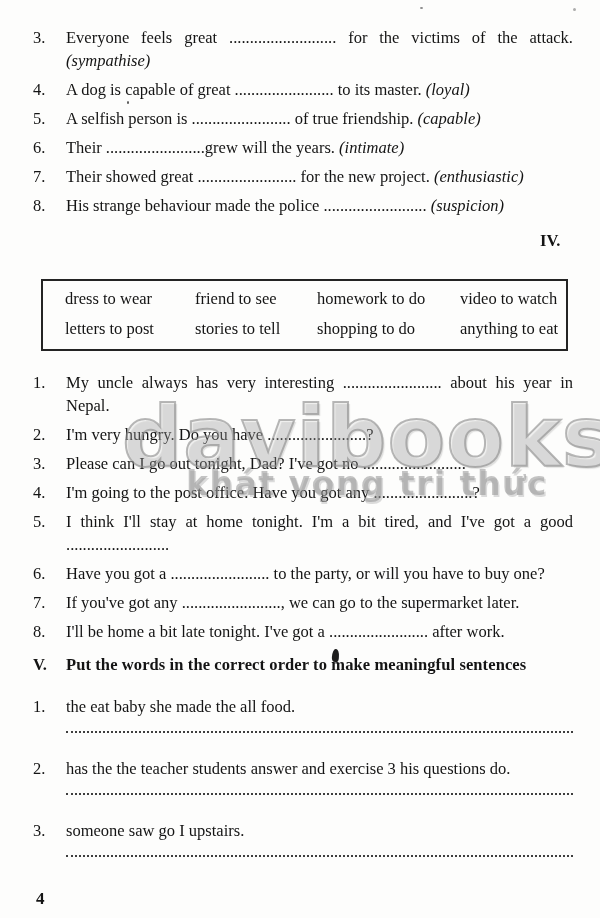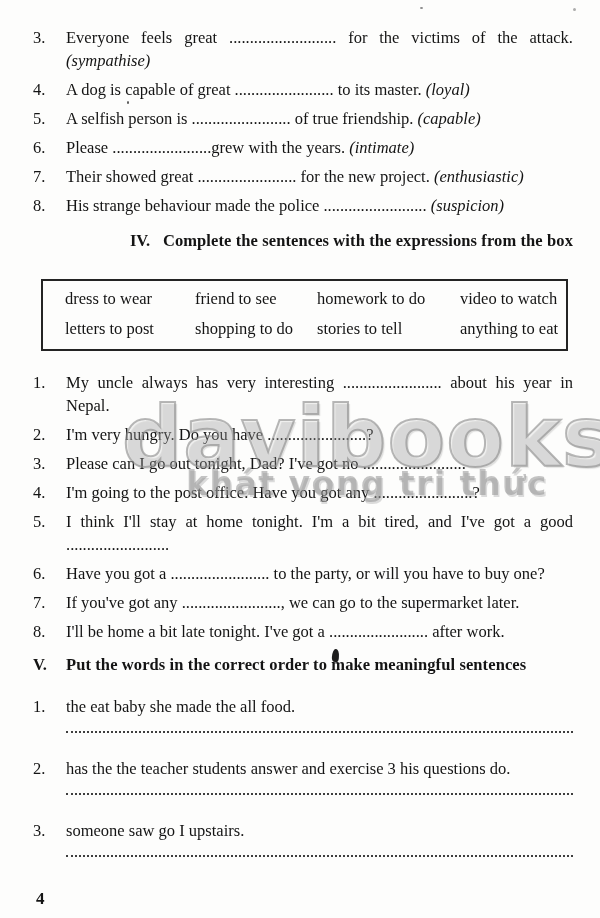"Please ........................grew with" span { text: Please ........................grew with -> Their ........................grew will }
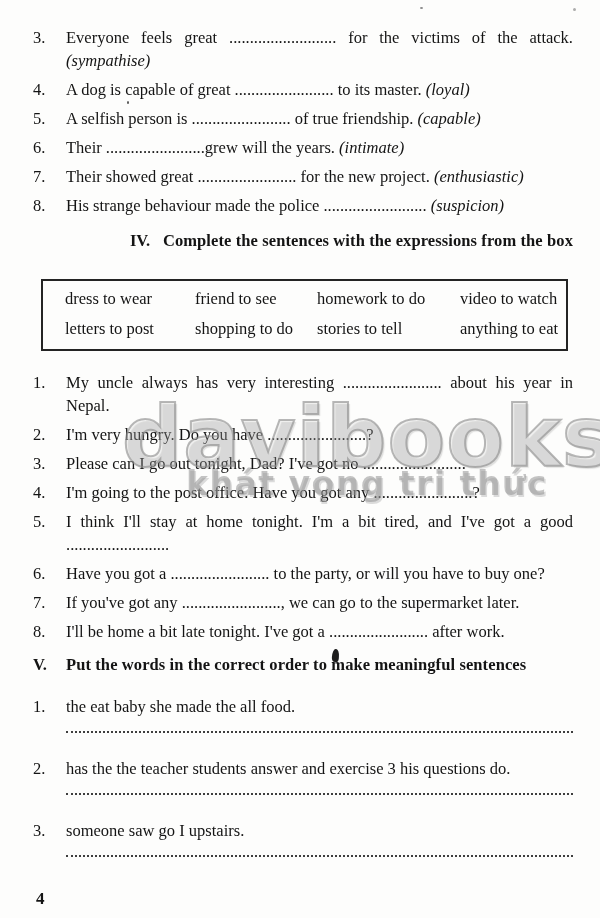"Complete the sentences with the" span.title { html: <span>Complete the sentences with the expressions from the box</span> -> none }
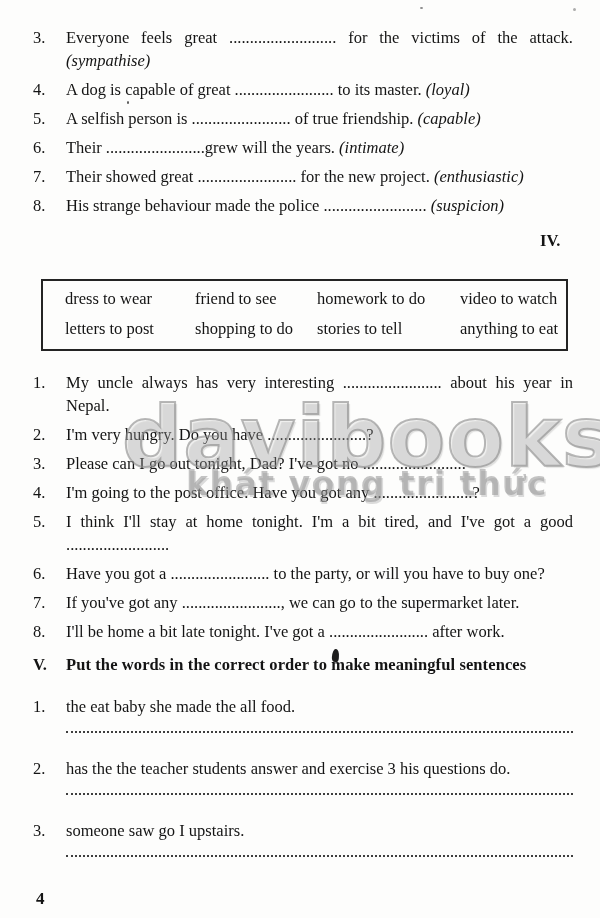"shopping to do" span { order: before "stories to tell" -> after "stories to tell" }
